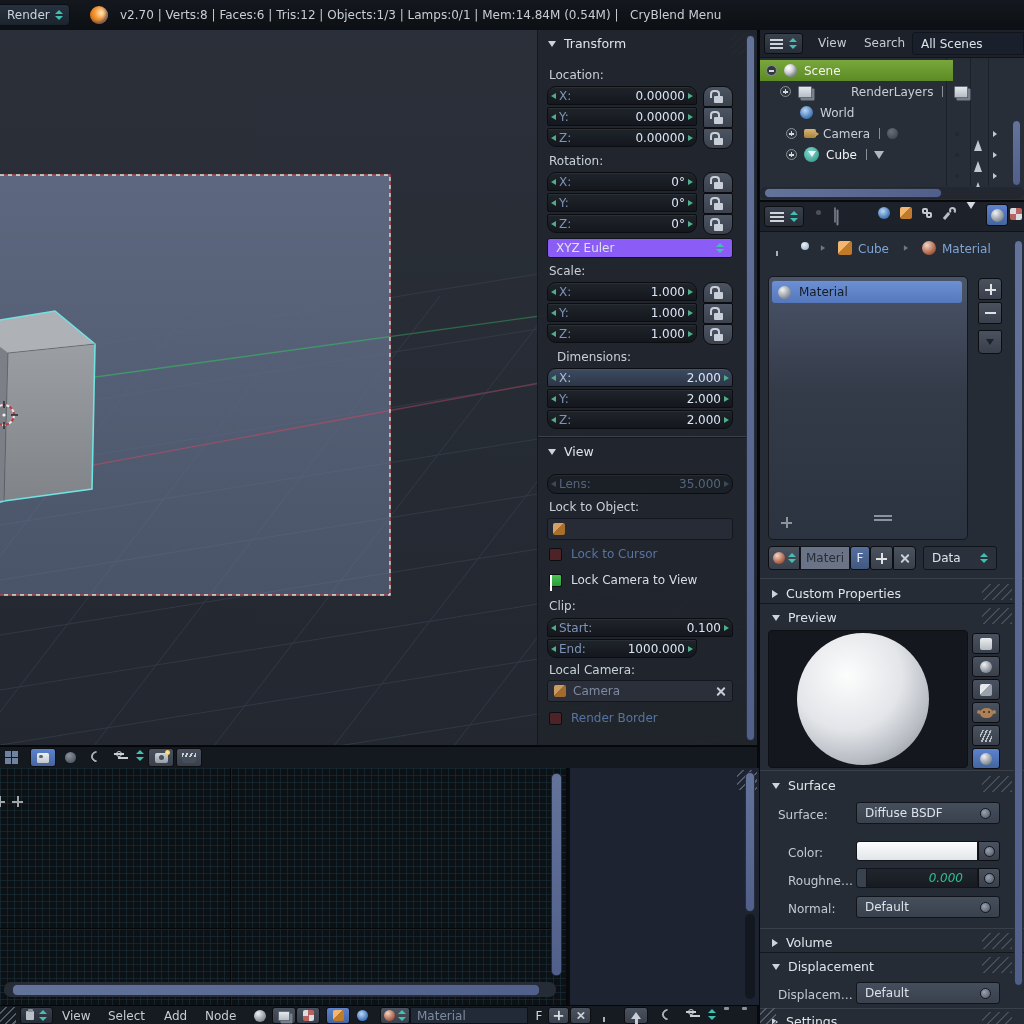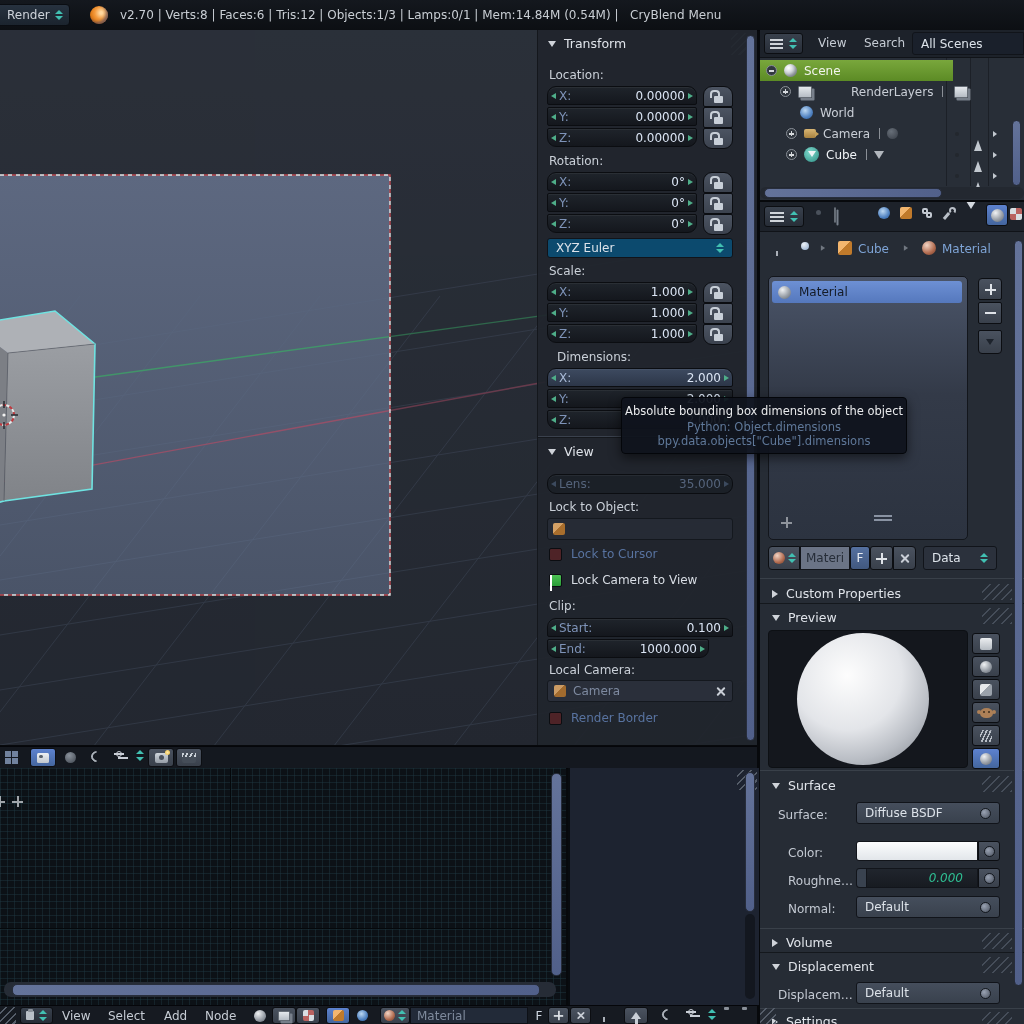"XYZ Euler" div.dd { background: #0c4a6e -> #8b5cf6 }
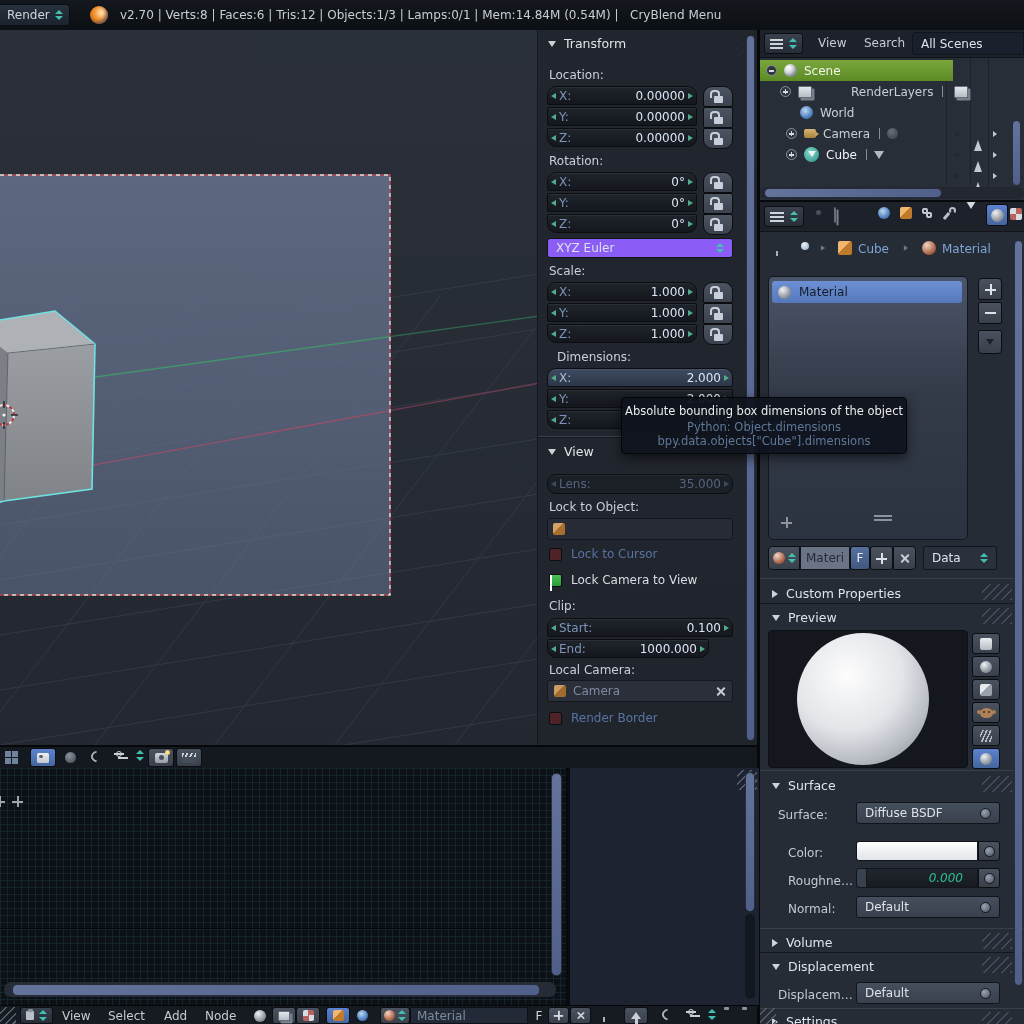"Absolute bounding box dimensions of" div.abs { html: <div> <div>Absolute bounding box dimensions of the object</div> <div>Python: Object.dimensions</div> <div>bpy.data.objects["Cube"].dimensions</div> </div> -> none }
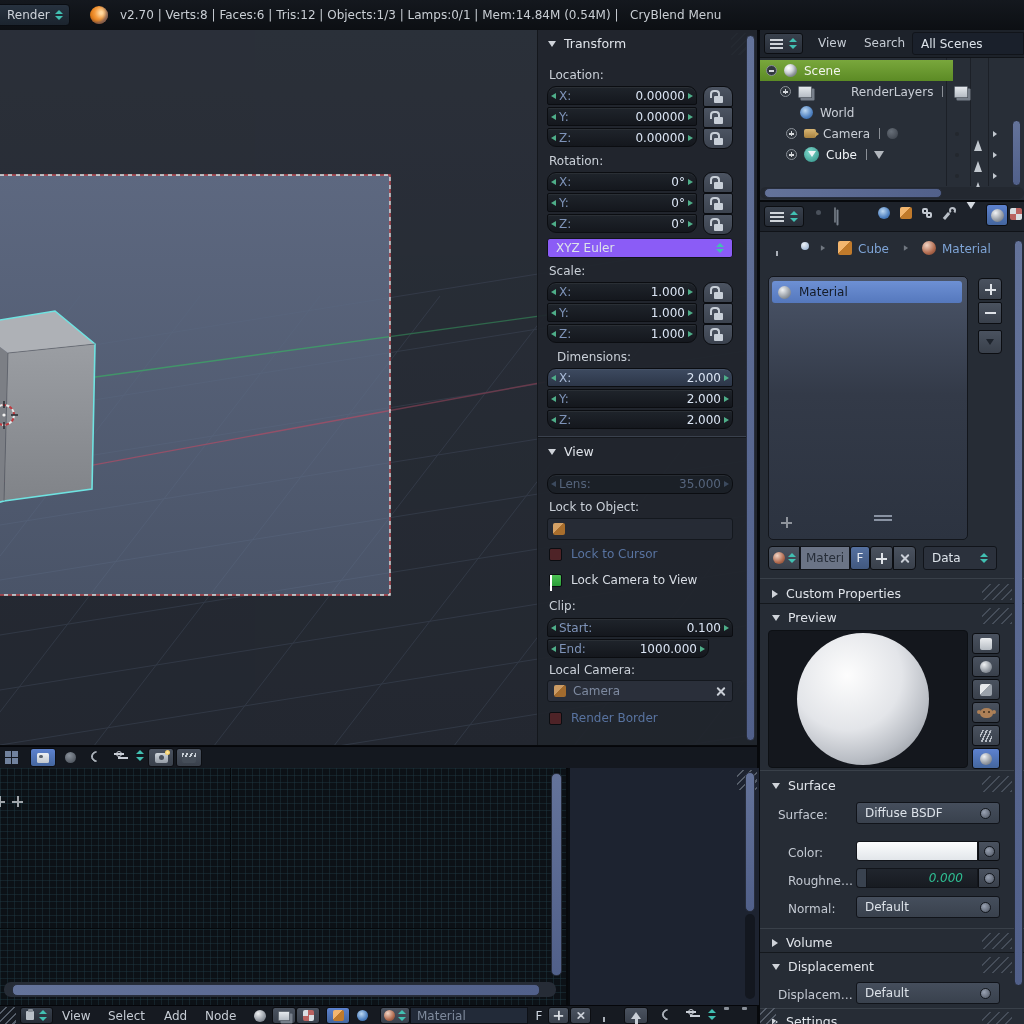"End:" div.pfield { width: 162px -> 150px }
